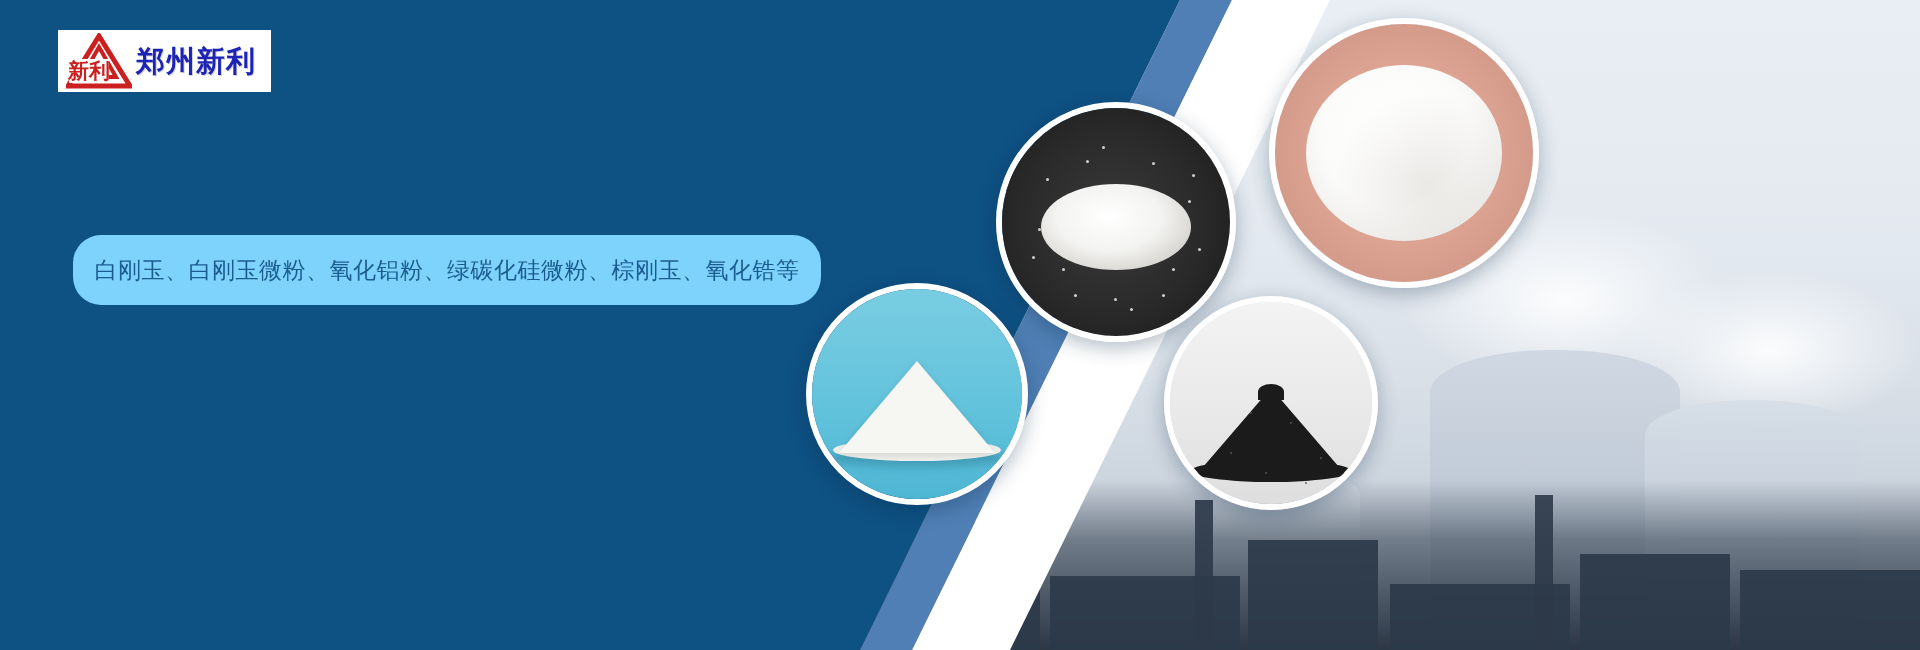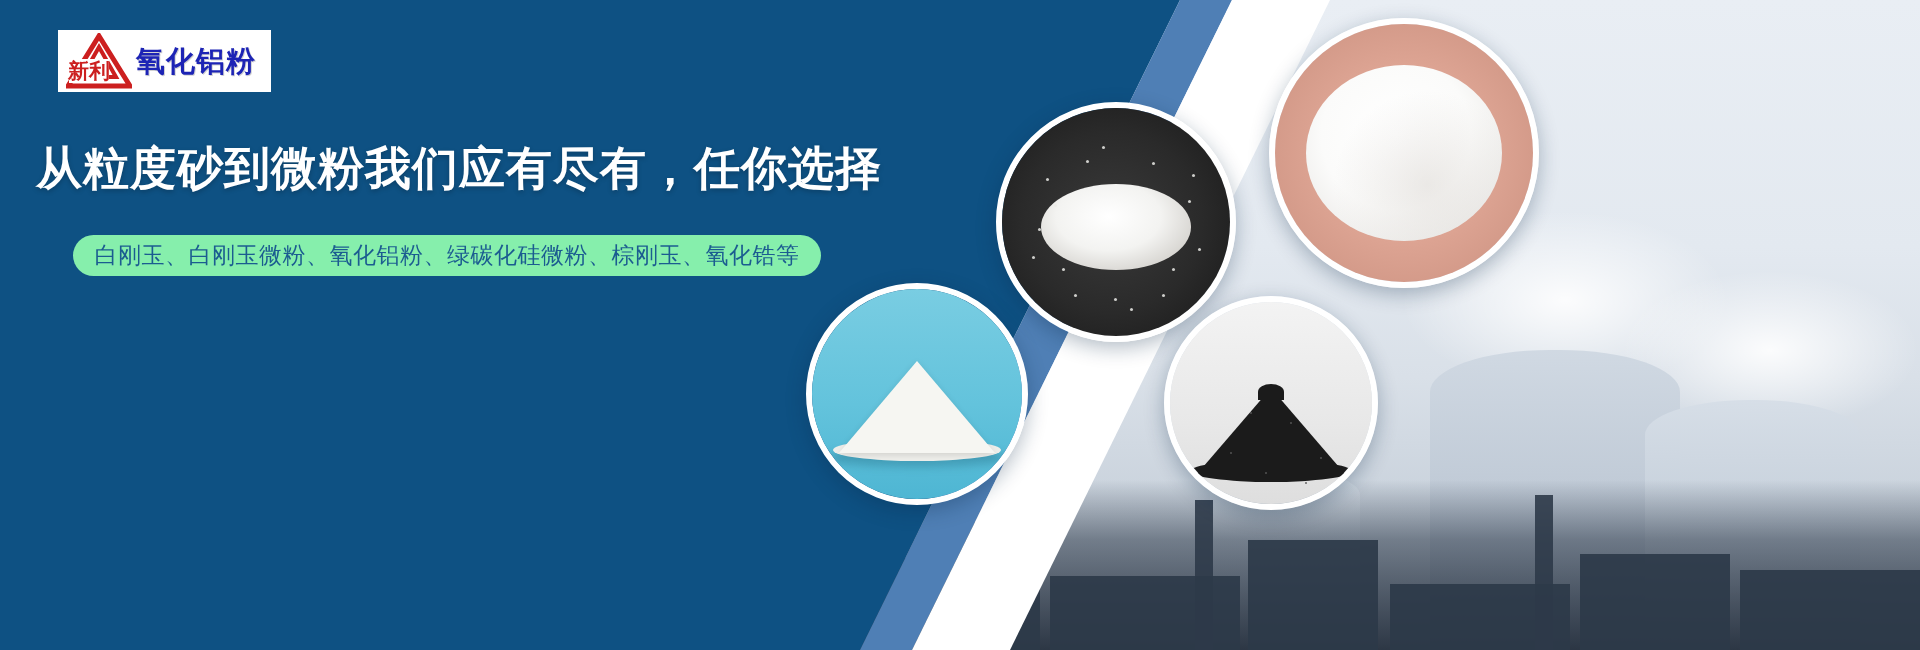"氧化铝粉" div.logo-word { text: 氧化铝粉 -> 郑州新利 }
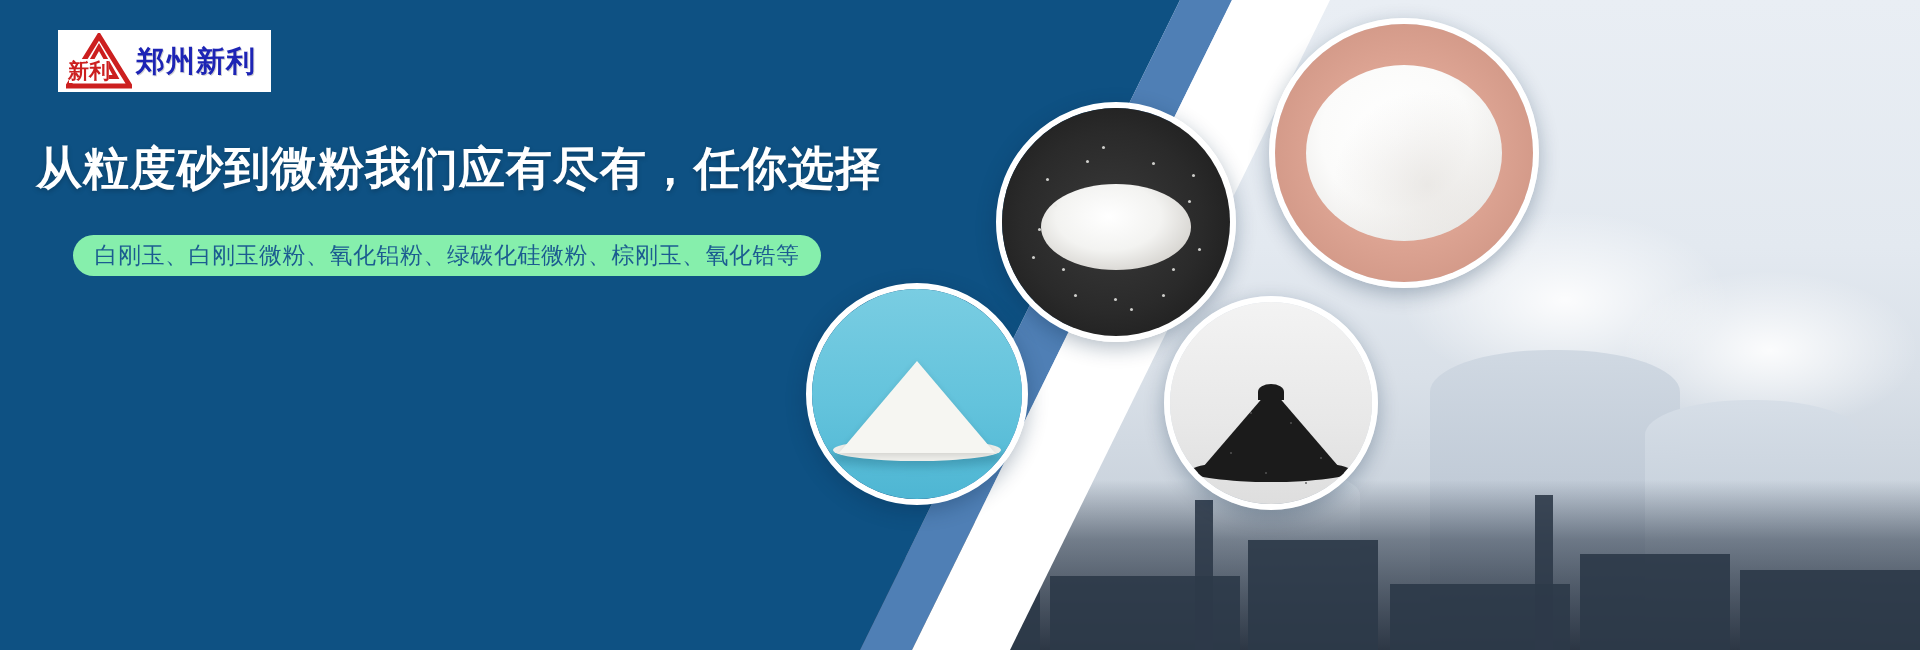"从粒度砂到微粉我们应有尽有，任你选择" div.headline { html: <div>从粒度砂到微粉我们应有尽有，任你选择</div> -> none }
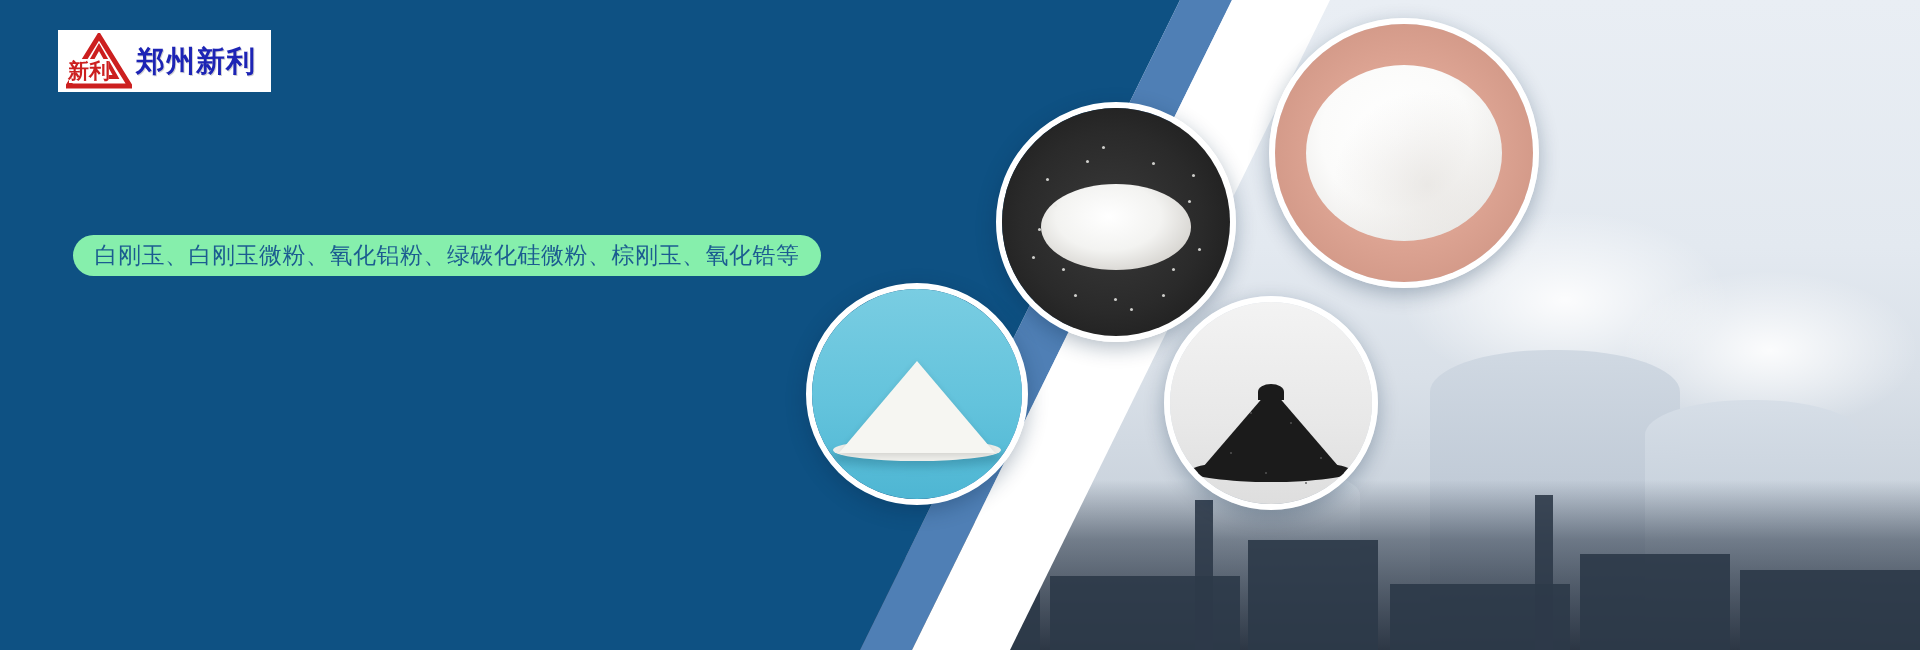"白刚玉、白刚玉微粉、氧化铝粉、绿碳化硅微粉、棕刚玉、氧化锆等" .pill { background: #86efac -> #7dd3fc; height: 41px -> 70px }
